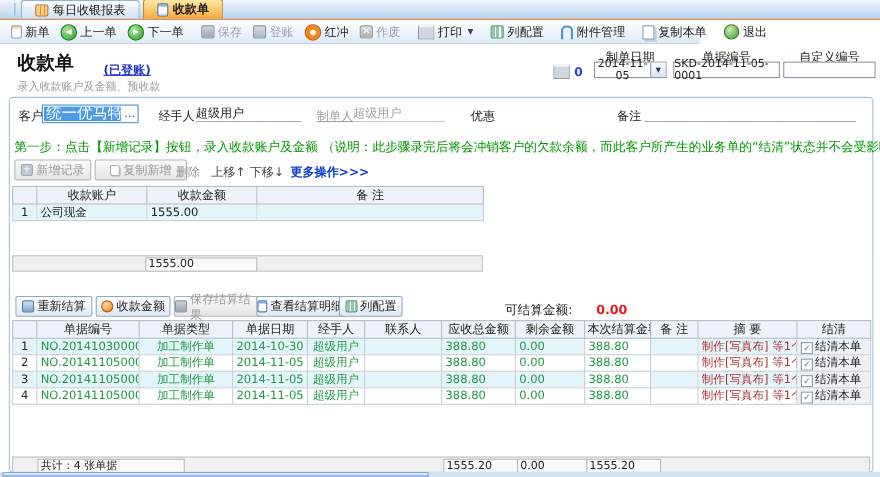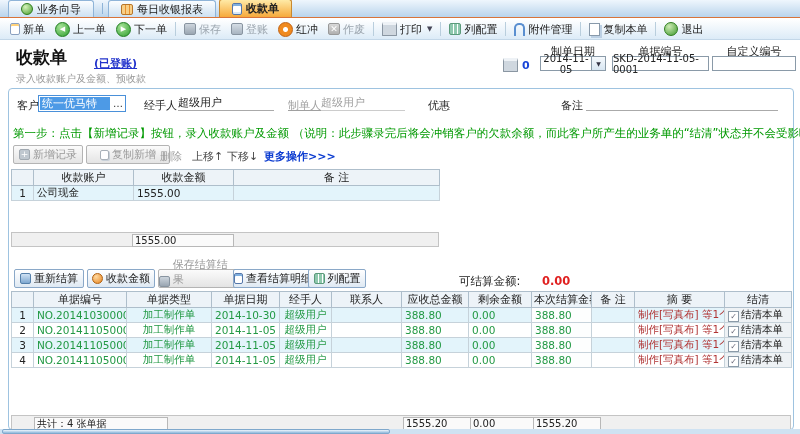"业务向导" div.tab { html: <div> <span></span> <span>业务向导</span> </div> -> none }
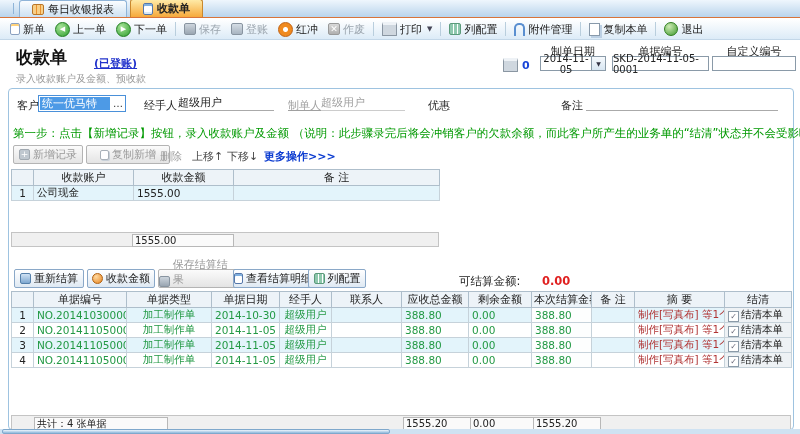"新单" .toolbar { width: 800px -> 636px }
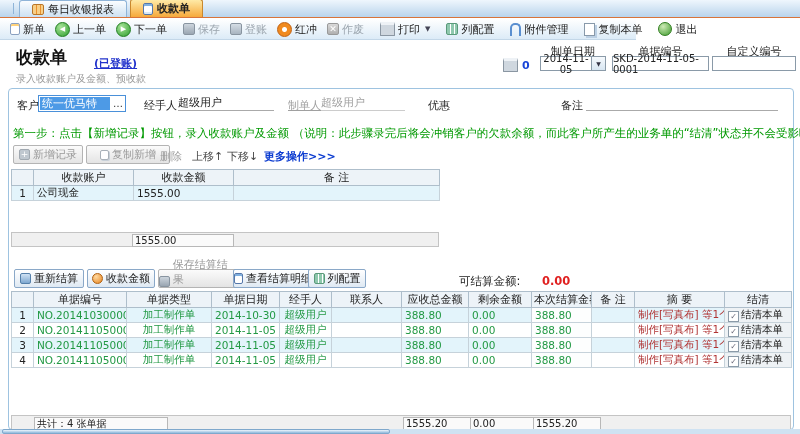"统一优马特" .custbox .sel { font-size: 11px -> 14px }
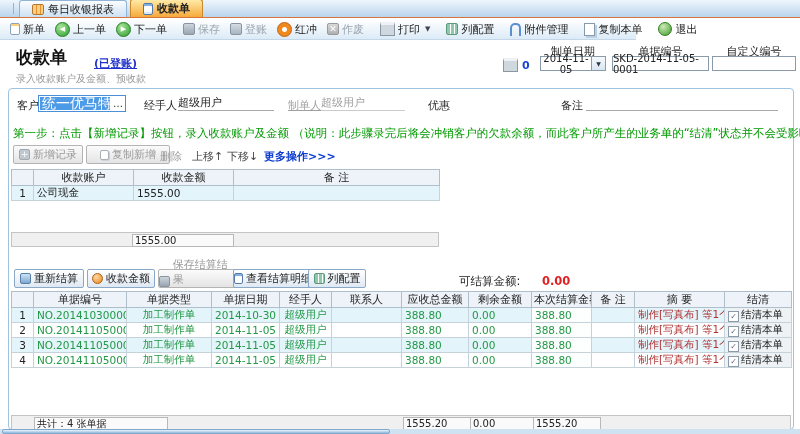"保存结算结果" div.minibtn { align-items: flex-end -> none }
